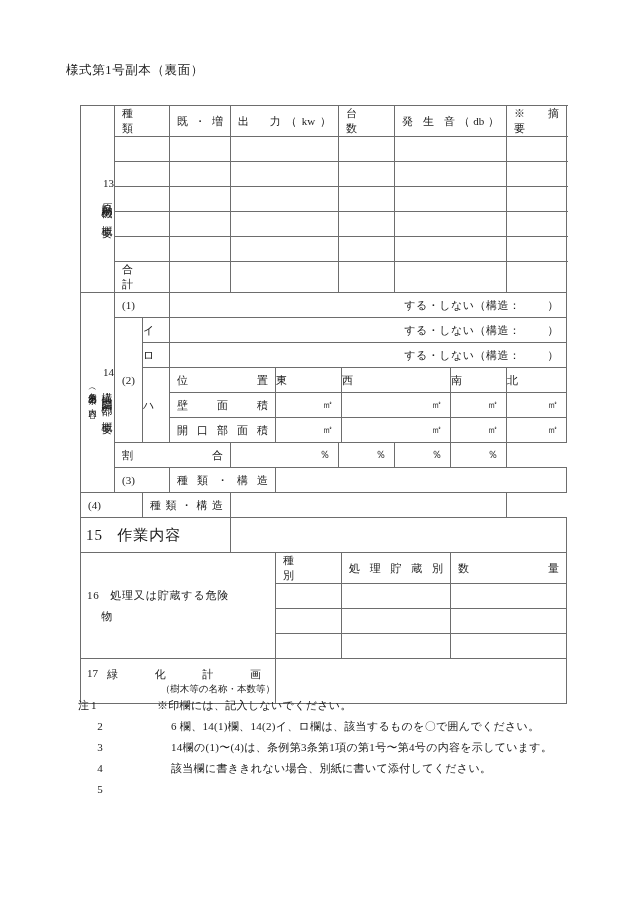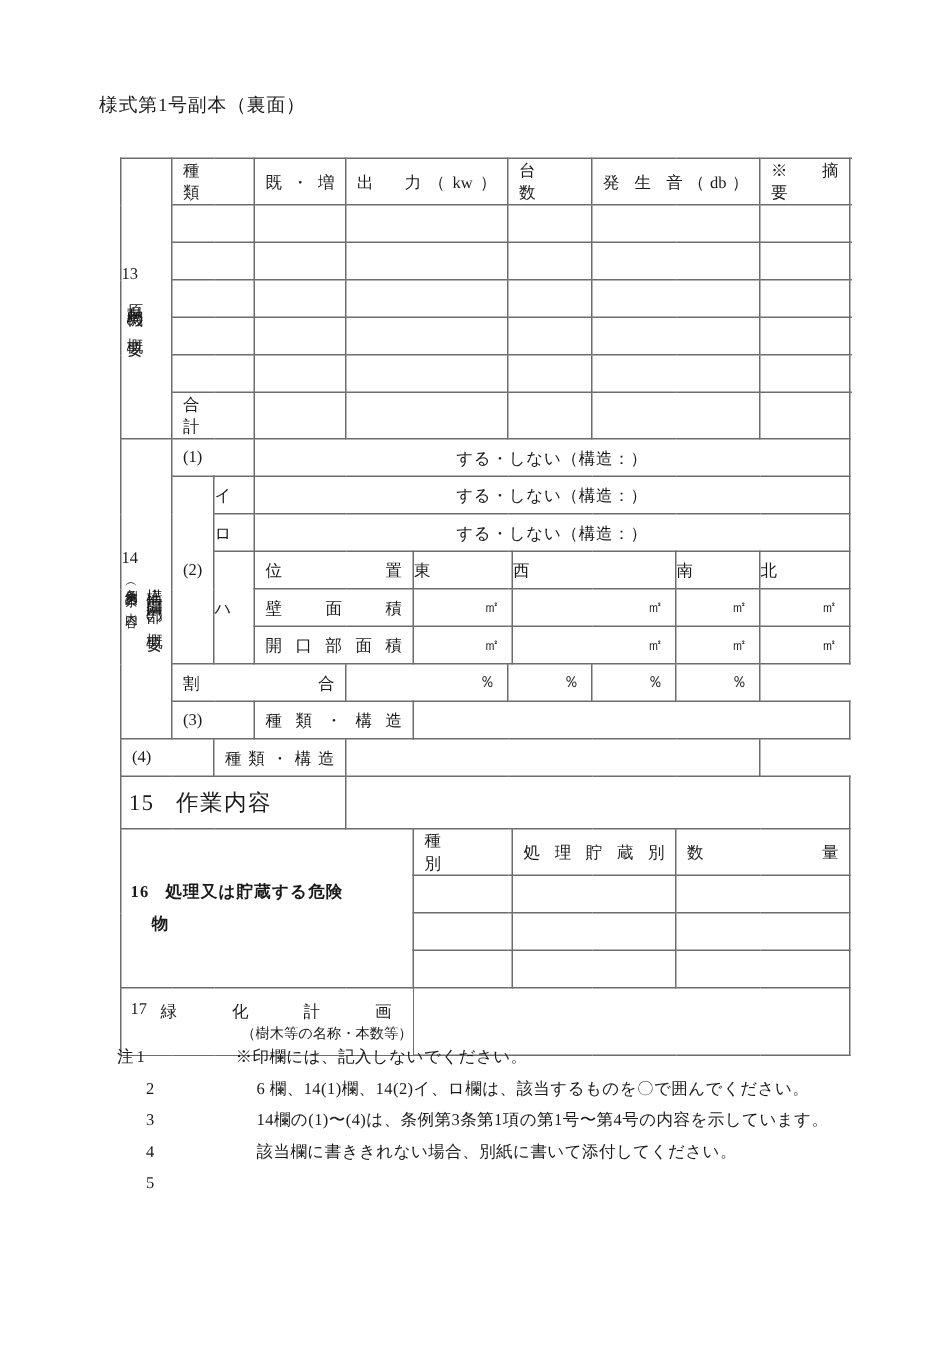"13" .vlabel-wrap { align-items: flex-start -> flex-end }
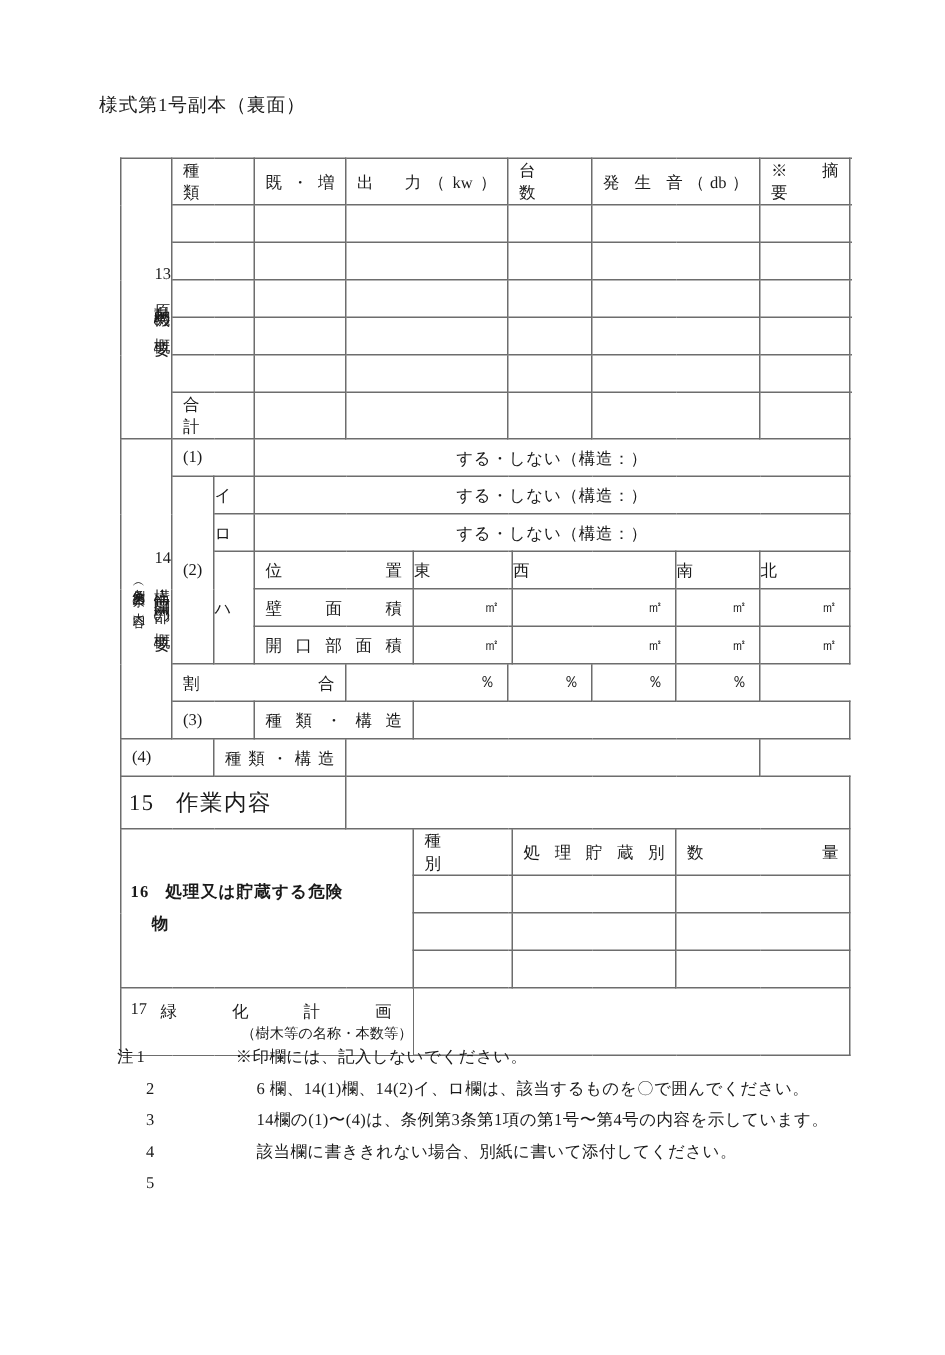"する・しない（構造：" .parenline { gap: none -> 27px; justify-content: center -> flex-end }
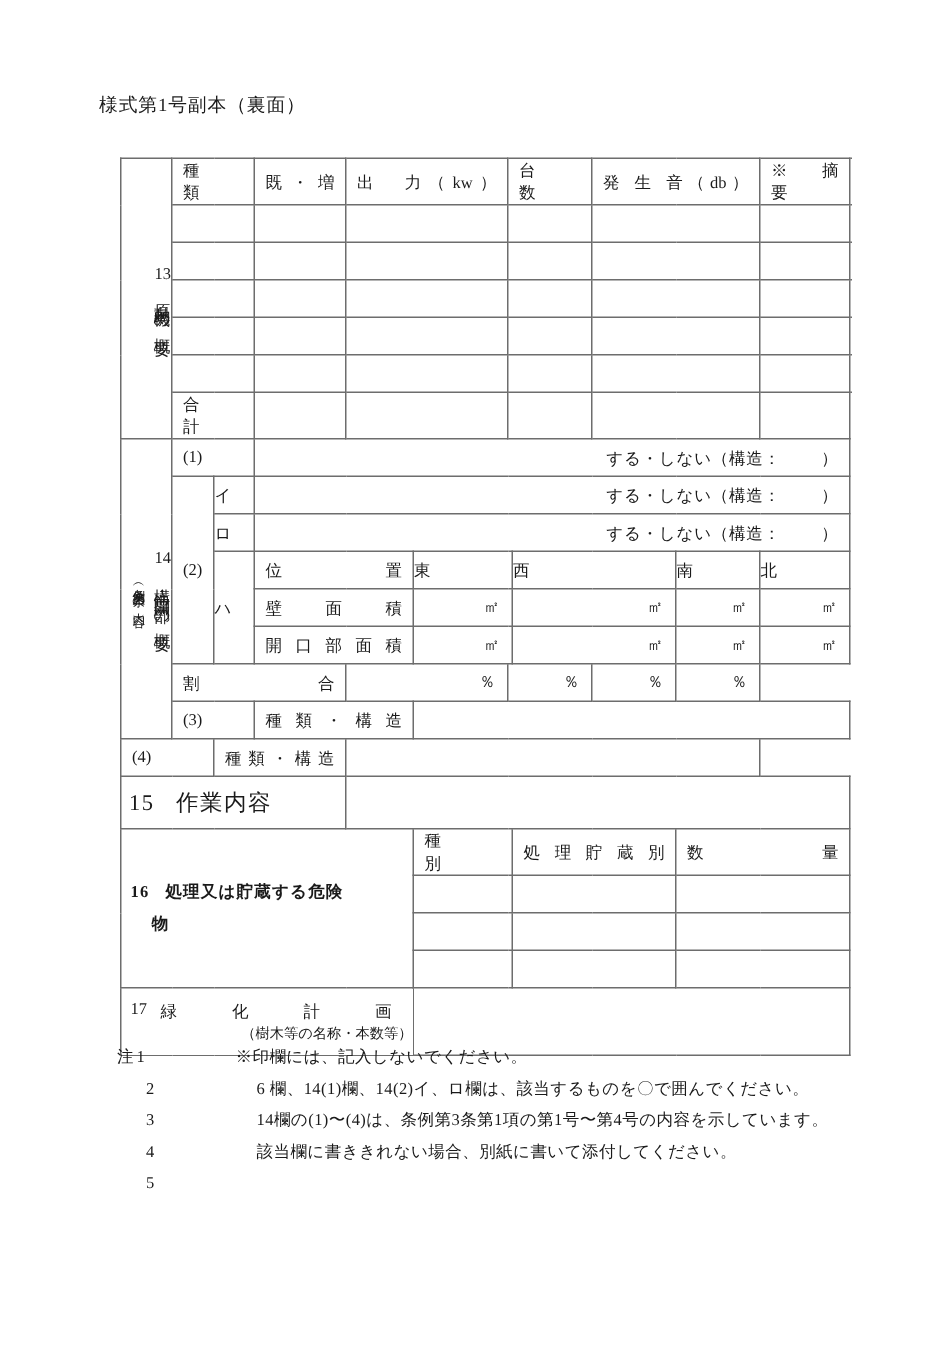"16 処理又は貯蔵する危険" .sec16 { font-weight: bold -> none }
